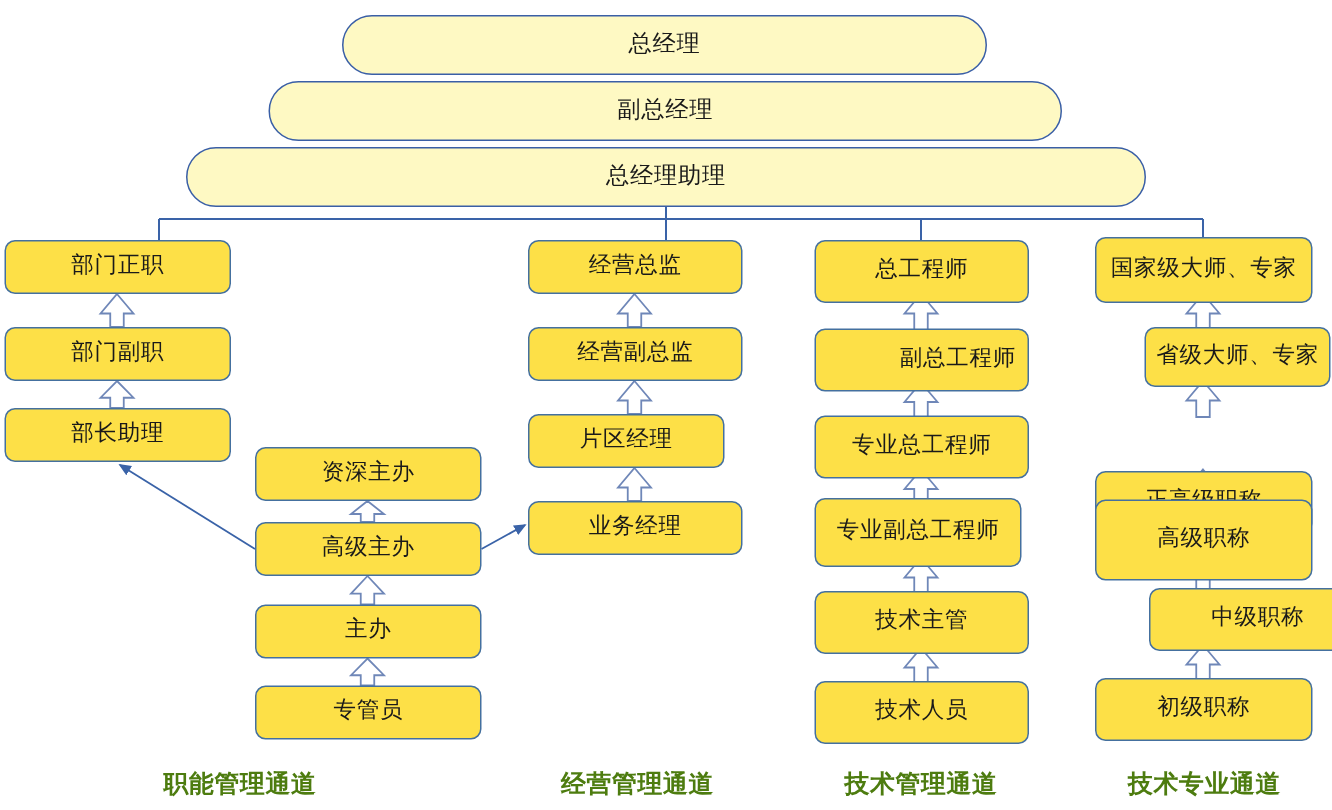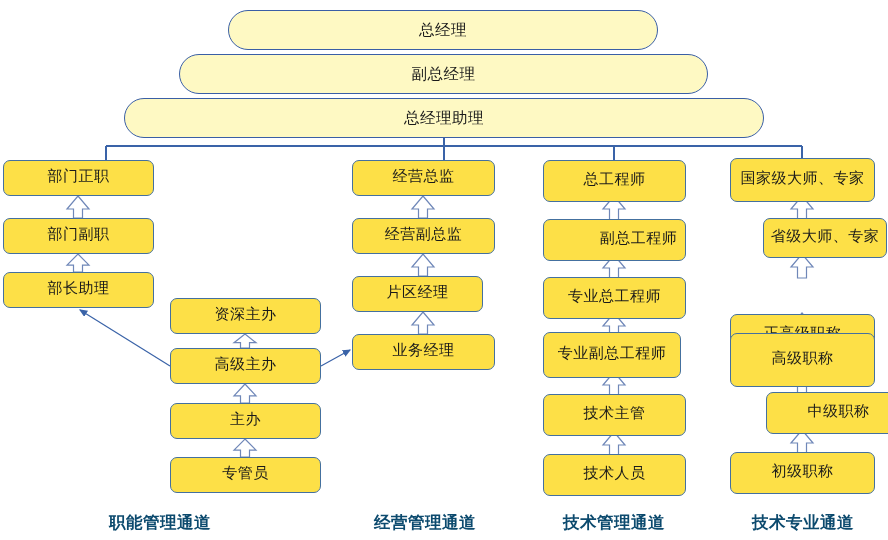"职能管理通道" .caption { color: #0c4a6e -> #4d7c0f }
